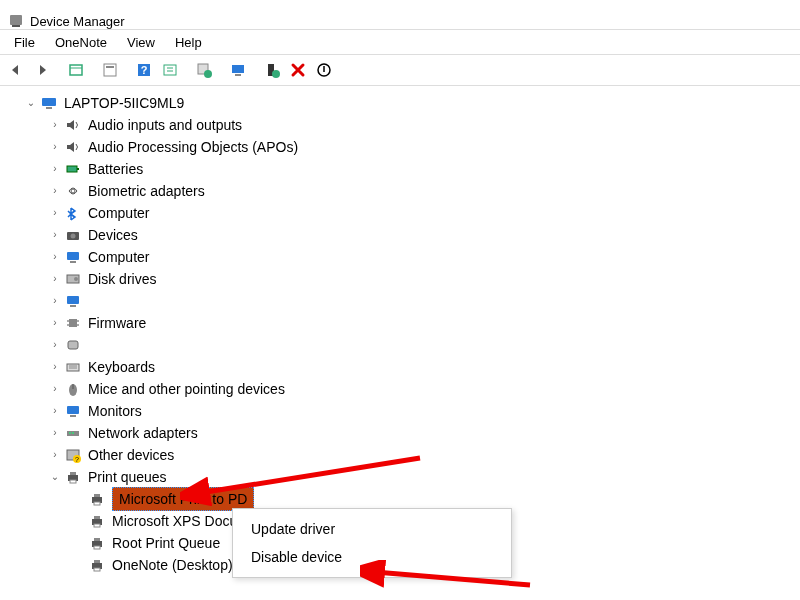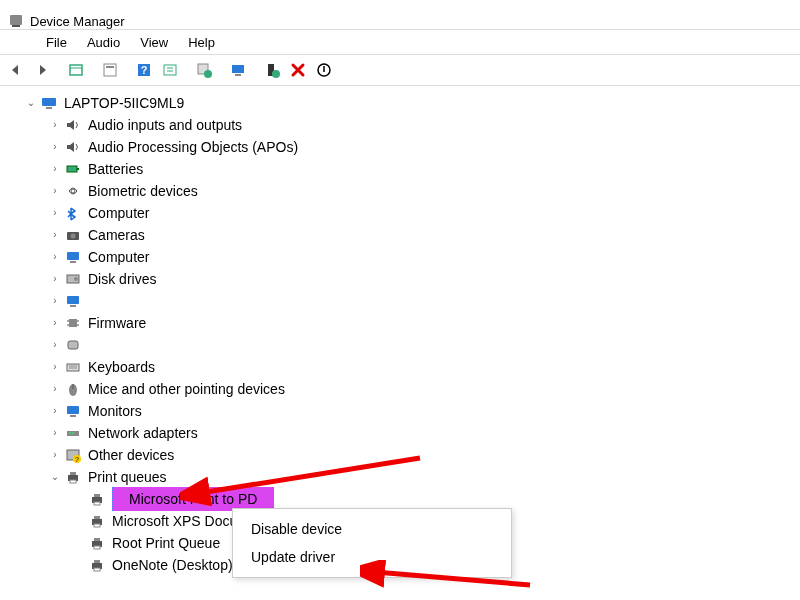"File" .menubar { margin-left: 32px -> none }
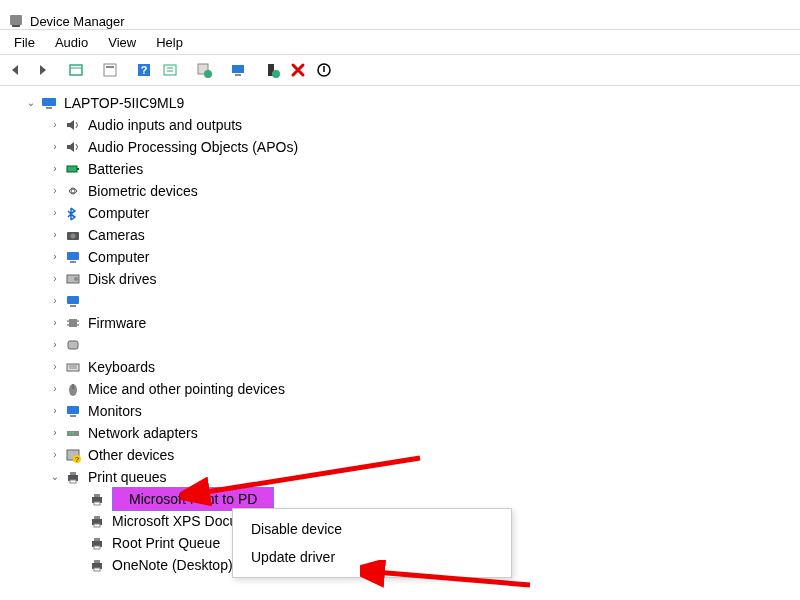"Audio" div.item { text: Audio -> OneNote }
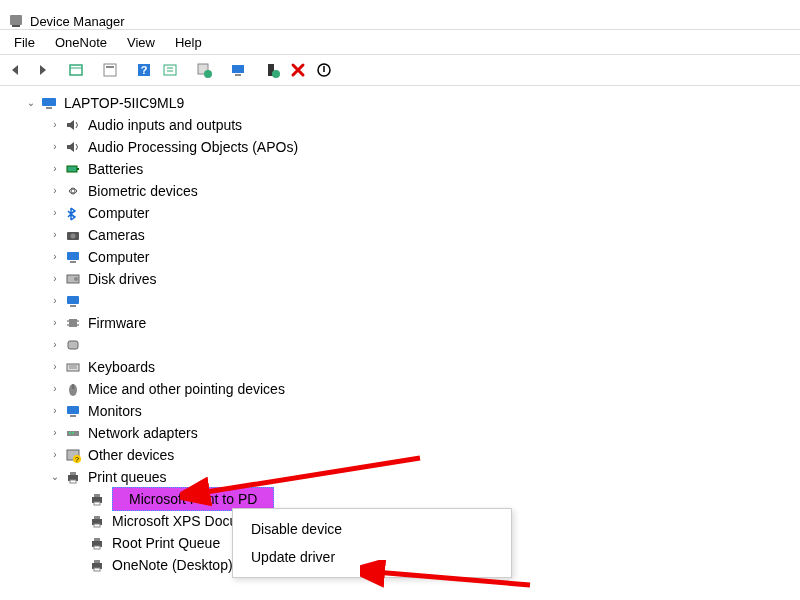"Biometric devices" span { text: devices -> adapters }
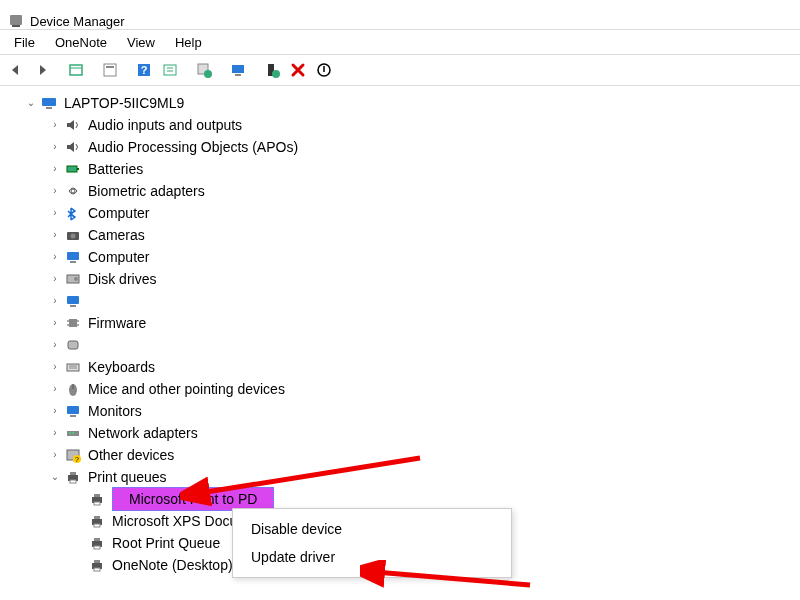"Cameras" span { text: Cameras -> Devices }
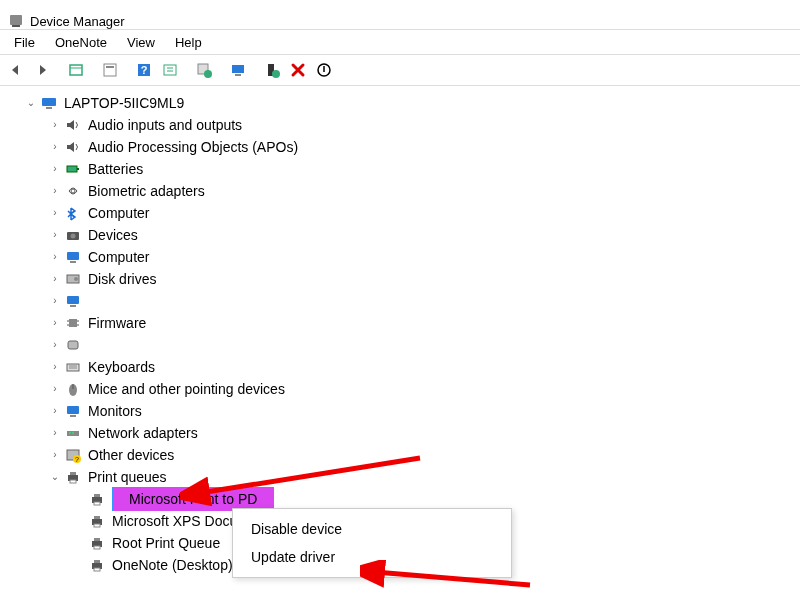"Microsoft Print to PD" .selected-text { background: #d946ef -> #c2410c; padding: 0 16px -> 0 6px }
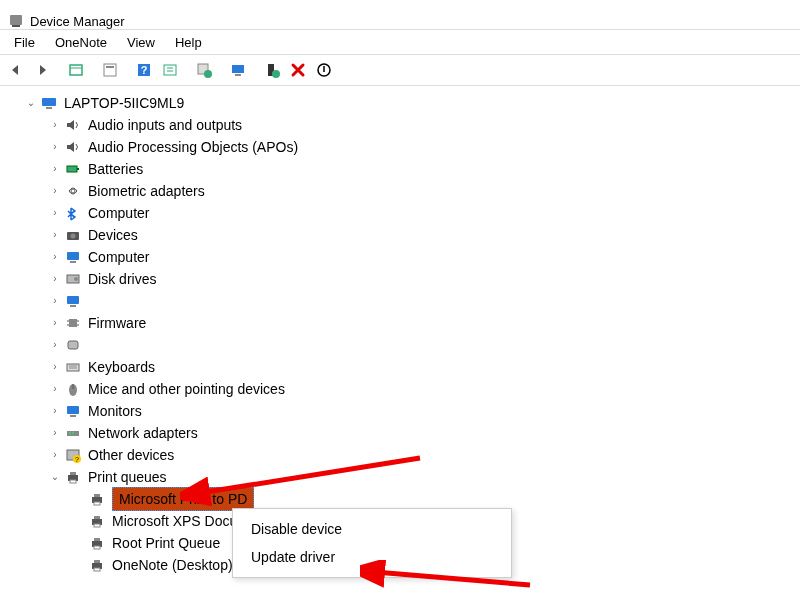"Disable device" div.mitem { order: before "Update driver" -> after "Update driver" }
